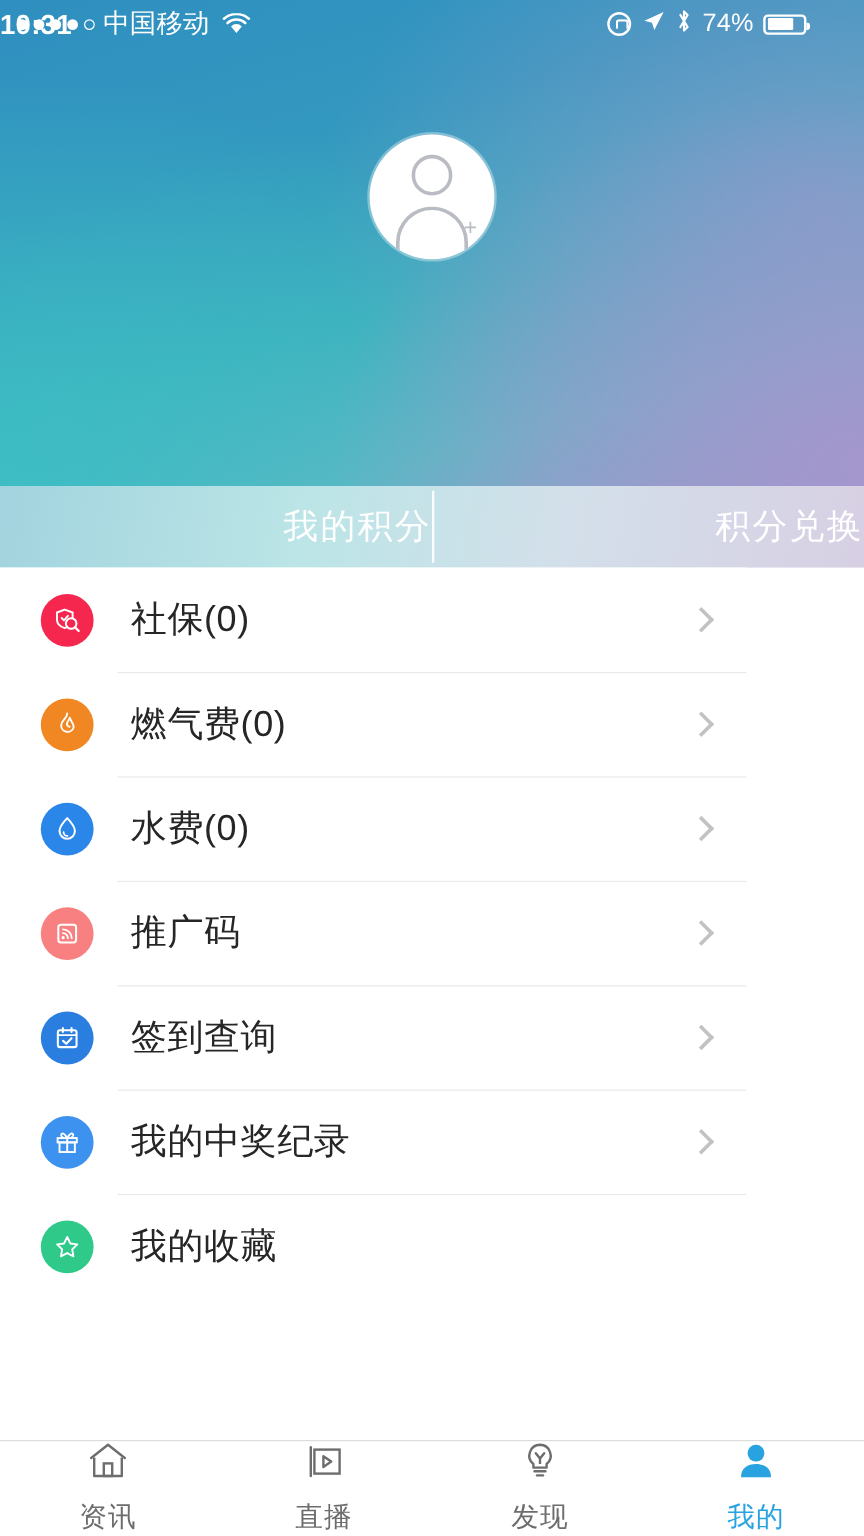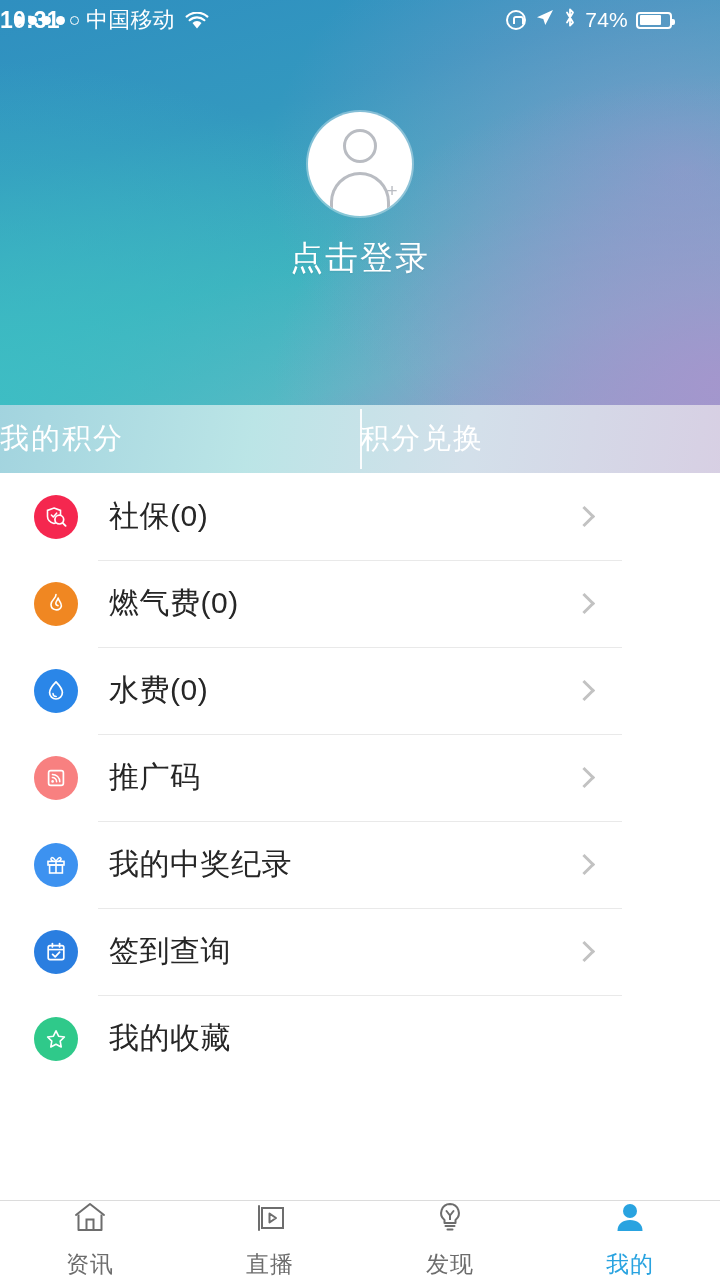"点击登录" div.login-text { html: <div>点击登录</div> -> none }
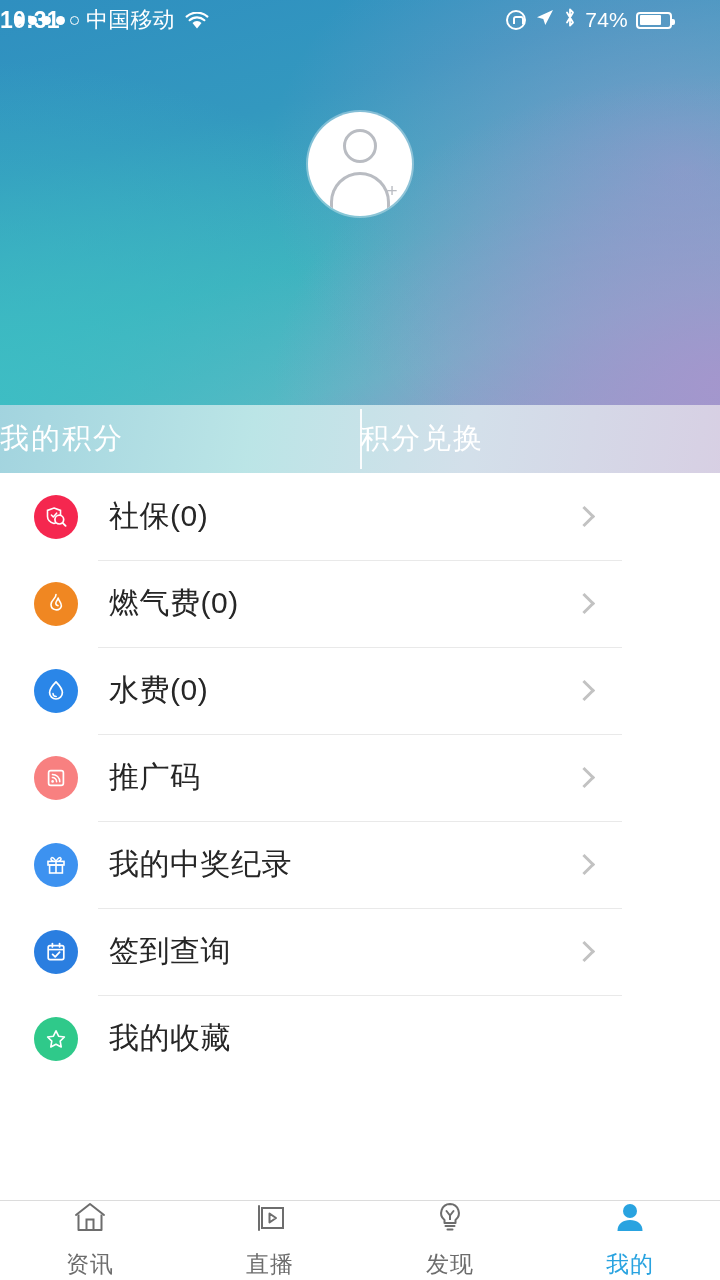"我的积分" .segment { justify-content: flex-start -> flex-end }
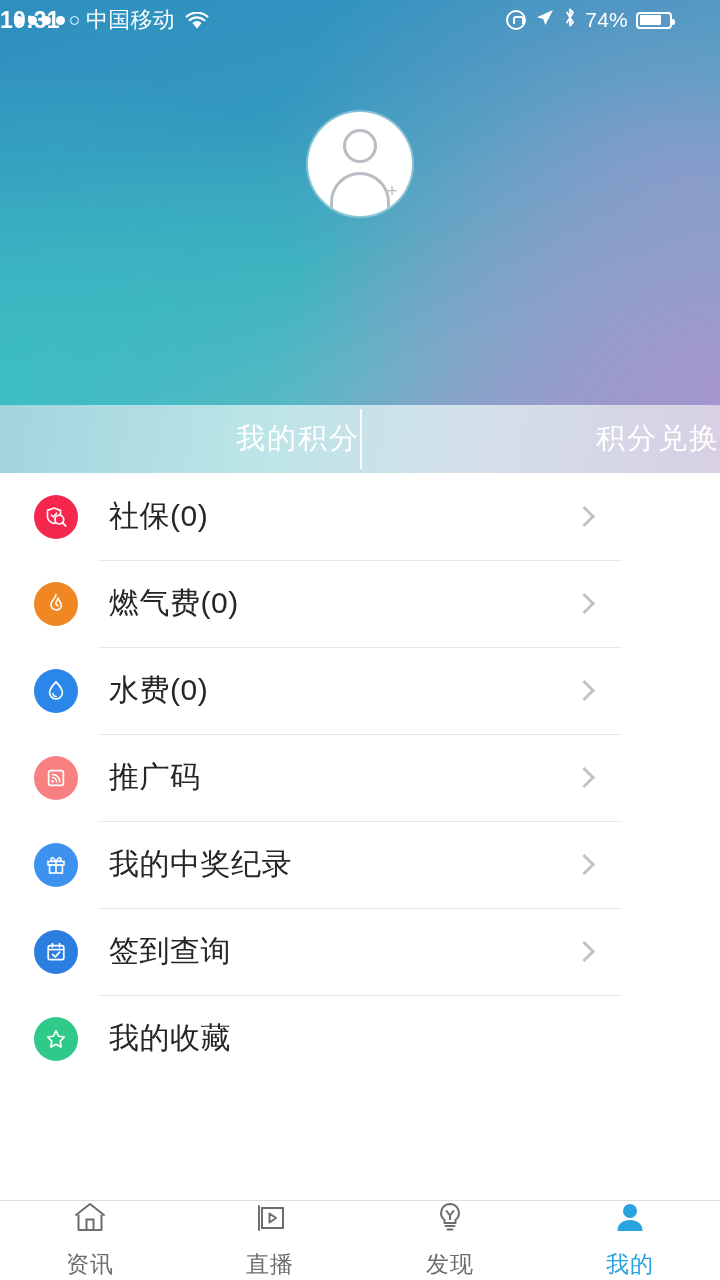"我的中奖纪录" div.row { order: before "签到查询" -> after "签到查询" }
